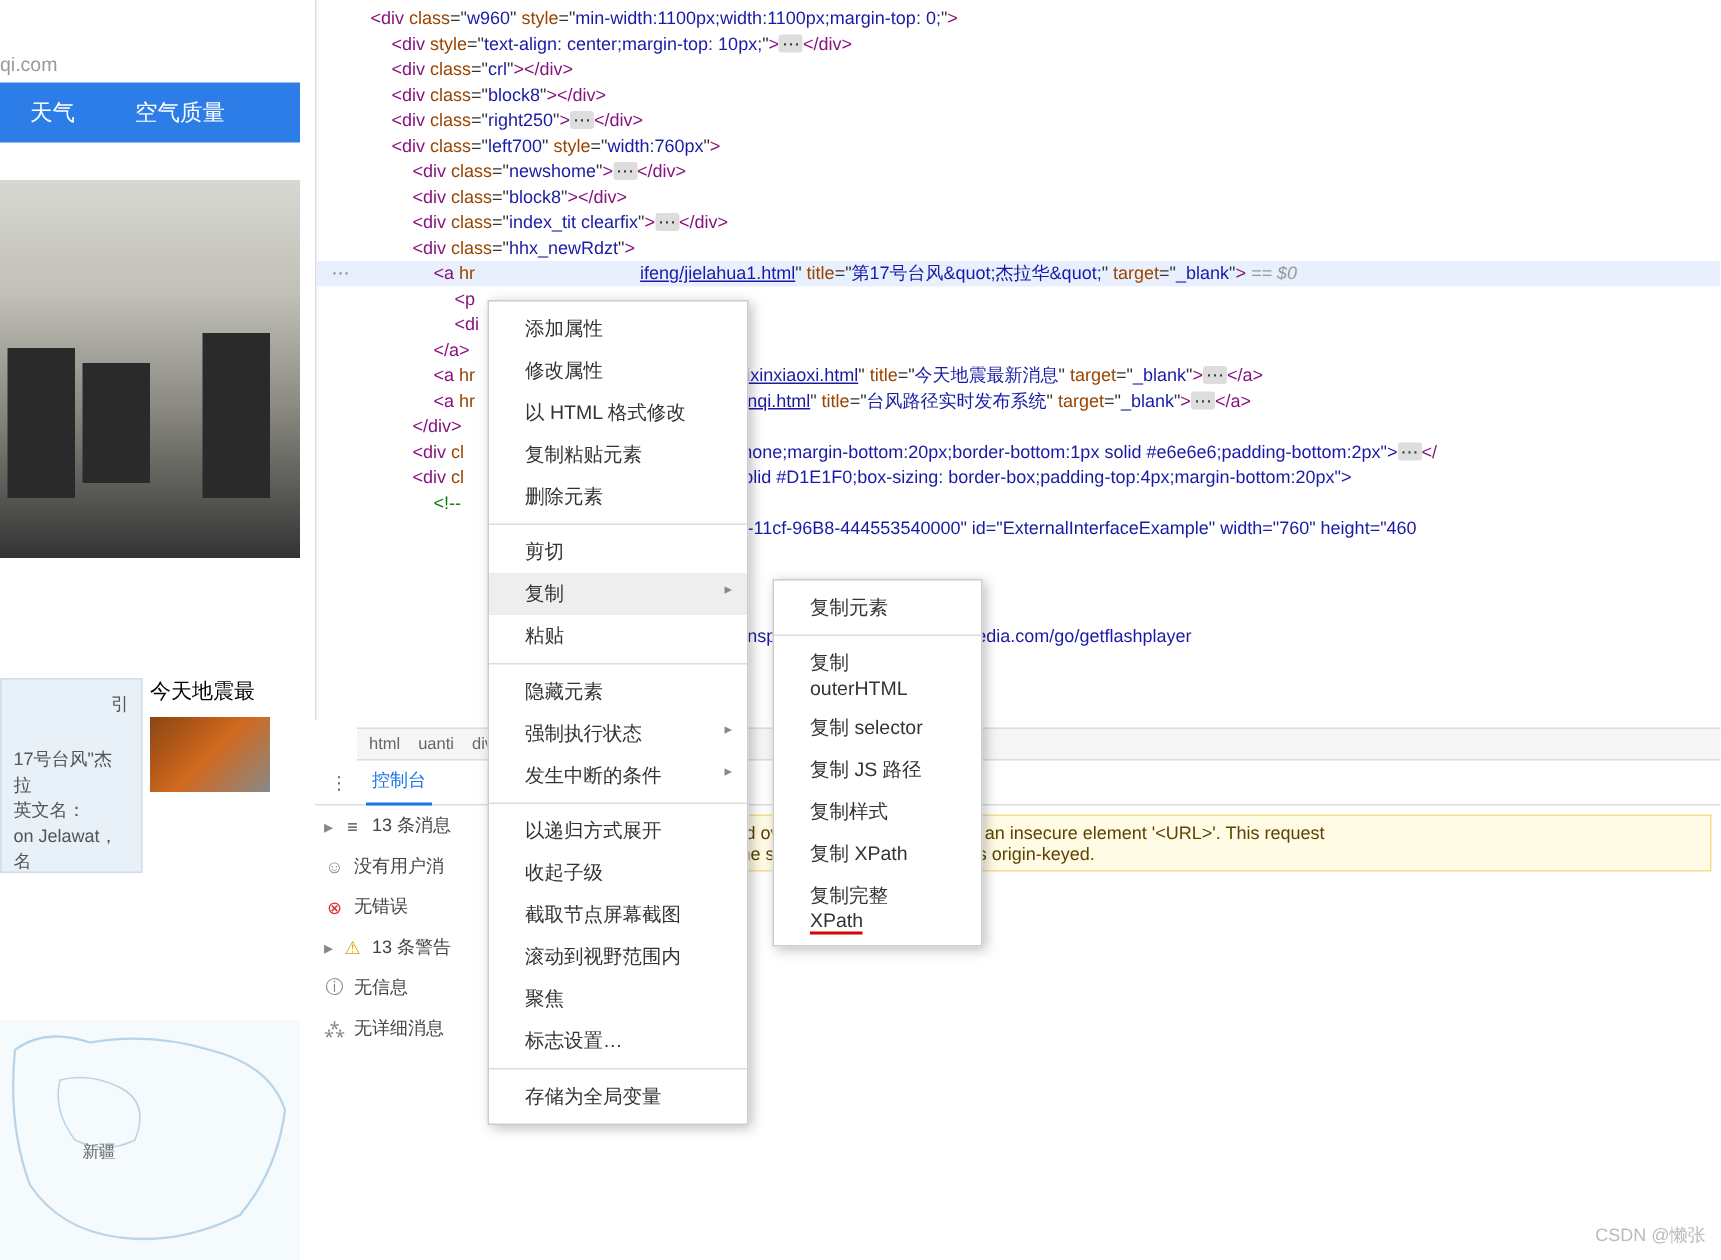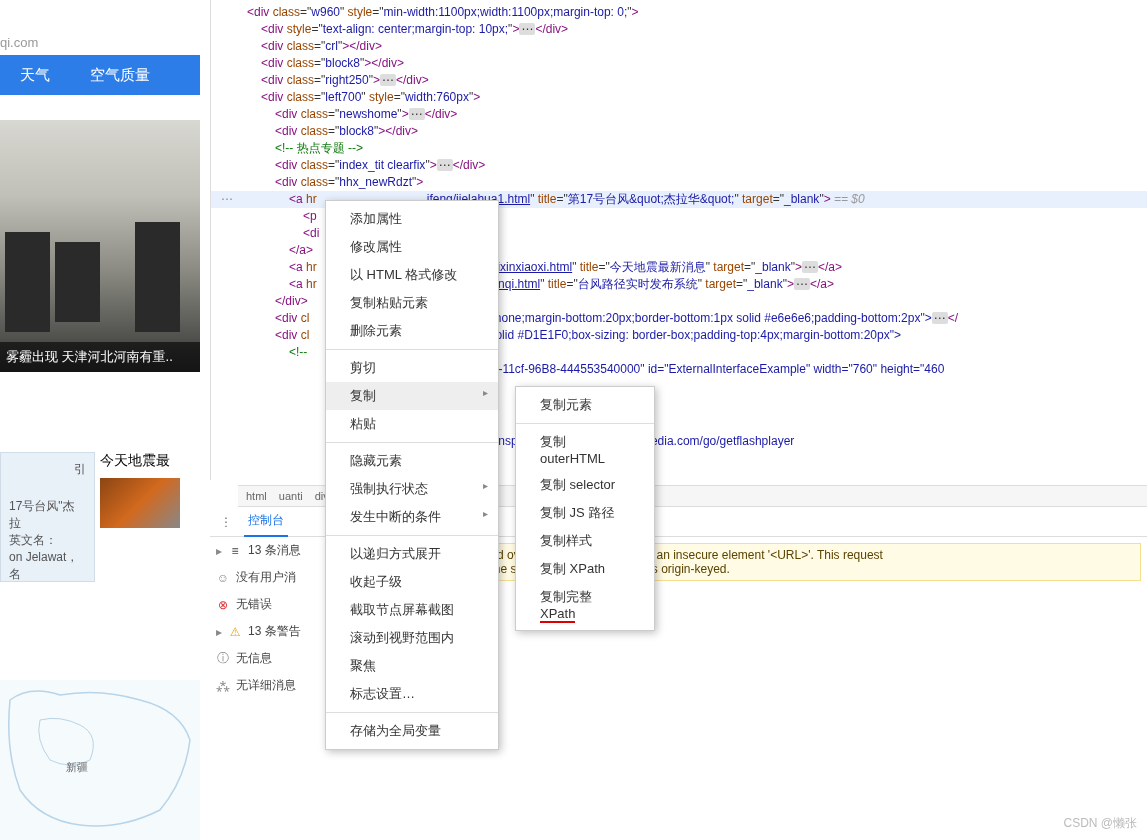"<!-- 热点专题 -->" div.dom-line { html: <div><span>&lt;!-- 热点专题 --&gt;</span></div> -> none }
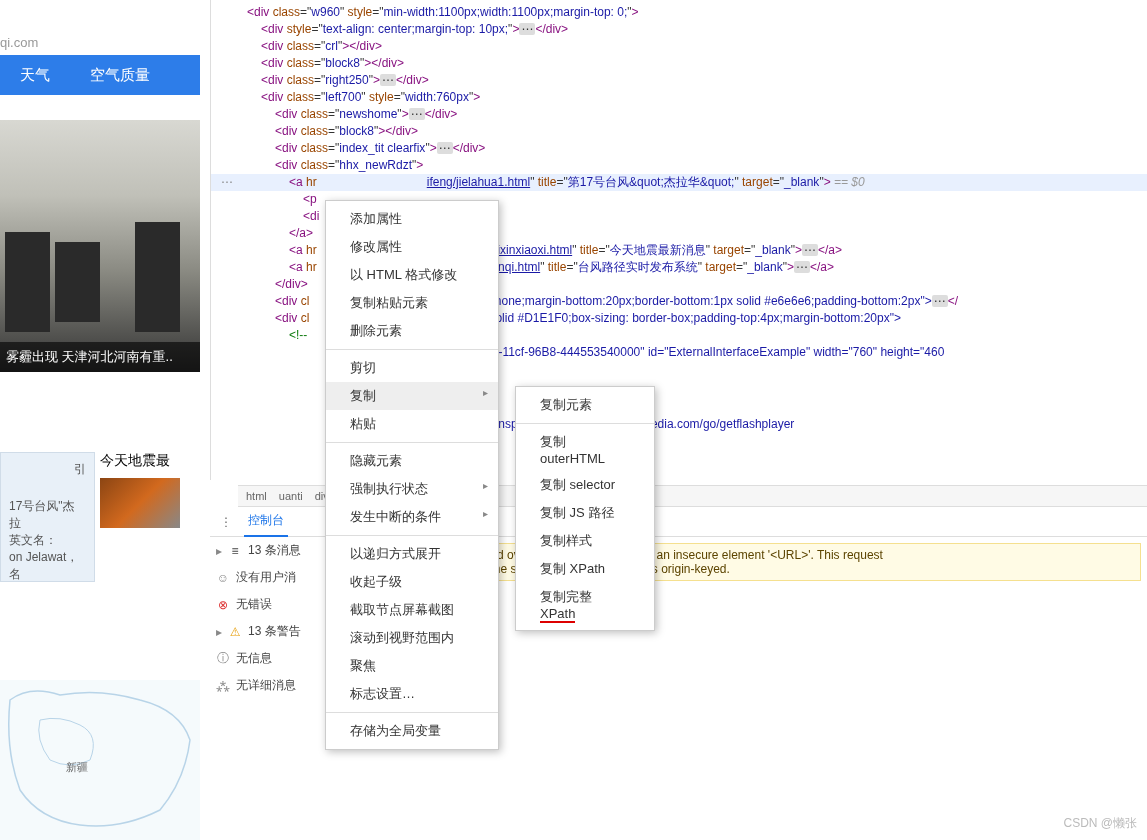"雾霾出现 天津河北河南有重.." div.foggy-caption { html: <div>雾霾出现 天津河北河南有重..</div> -> none }
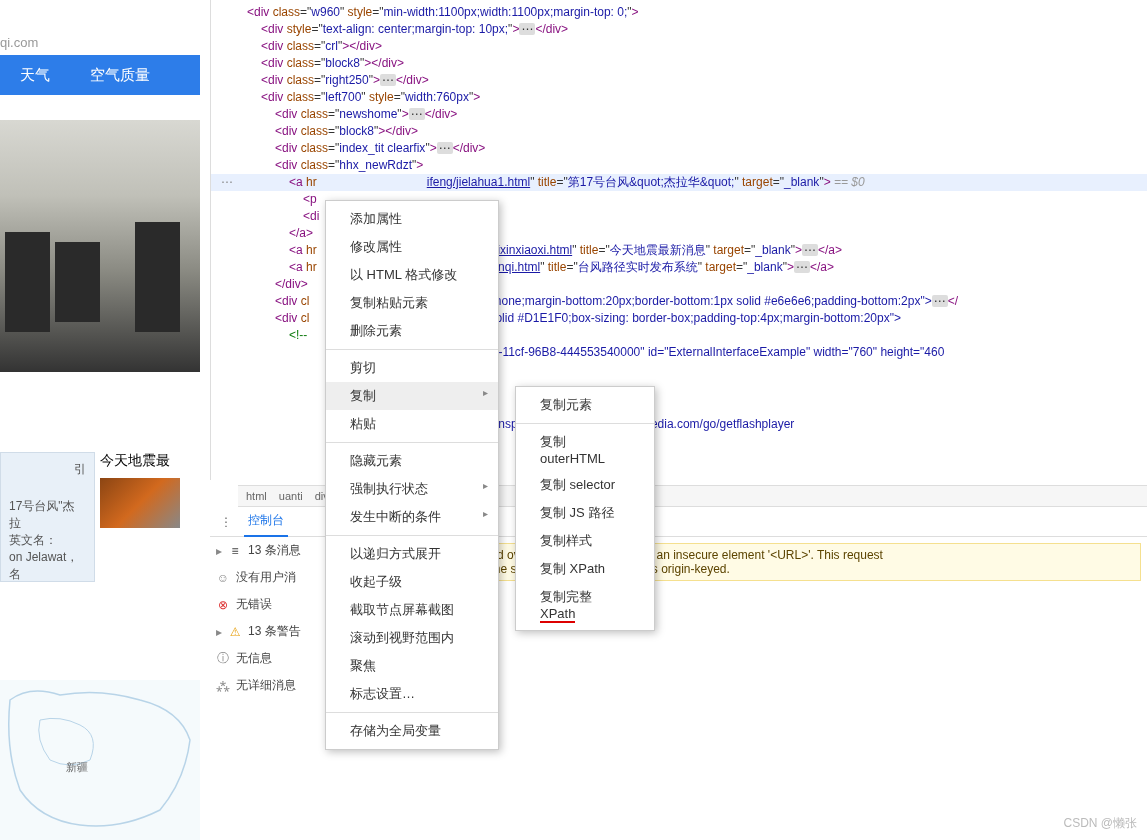"新疆" .map-label { margin-left: 11px -> none }
